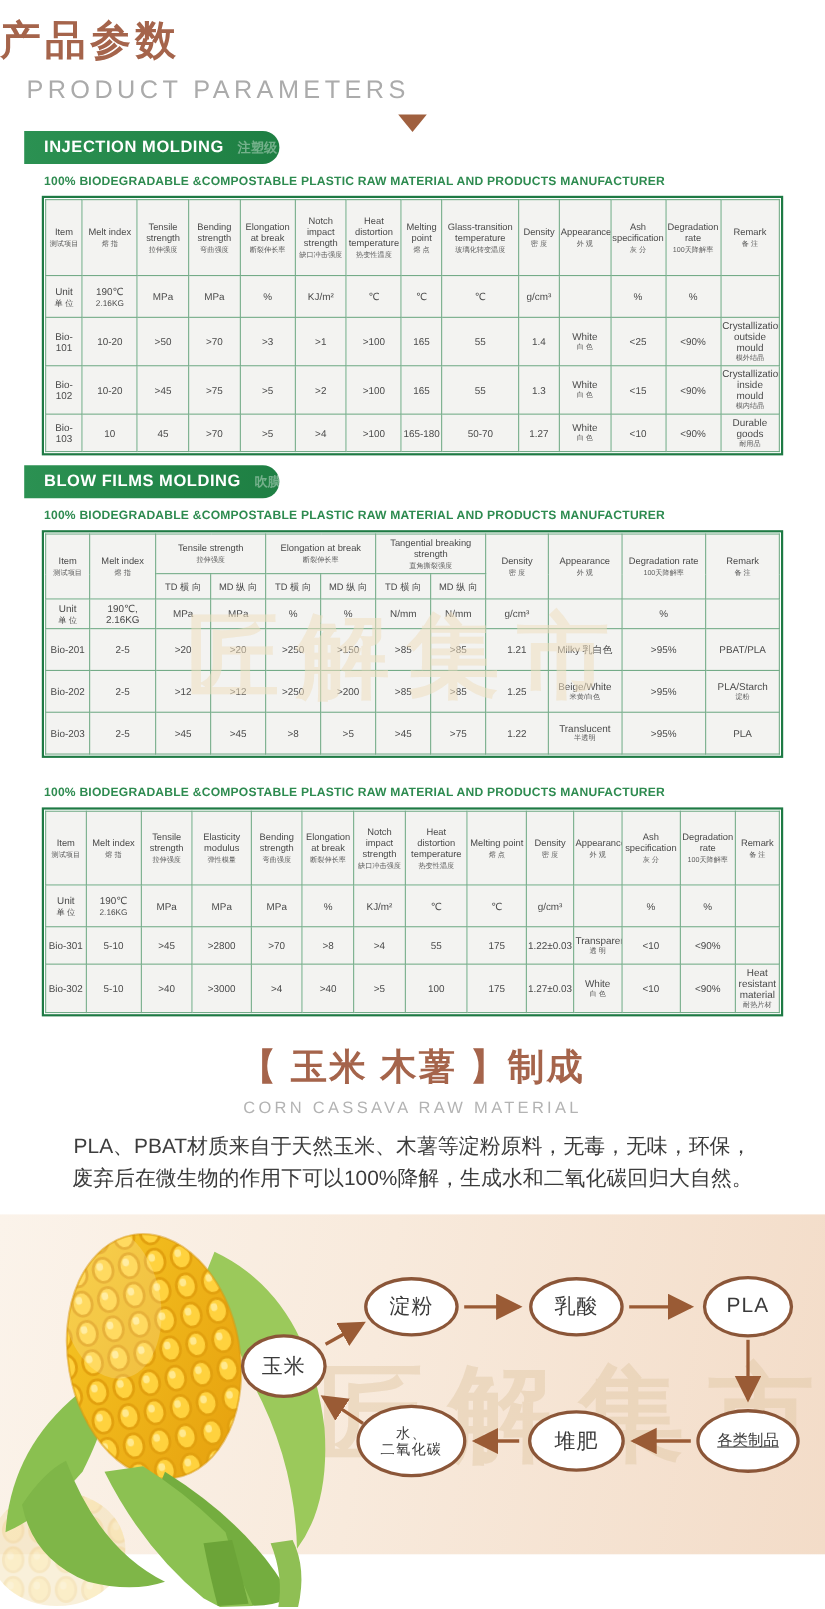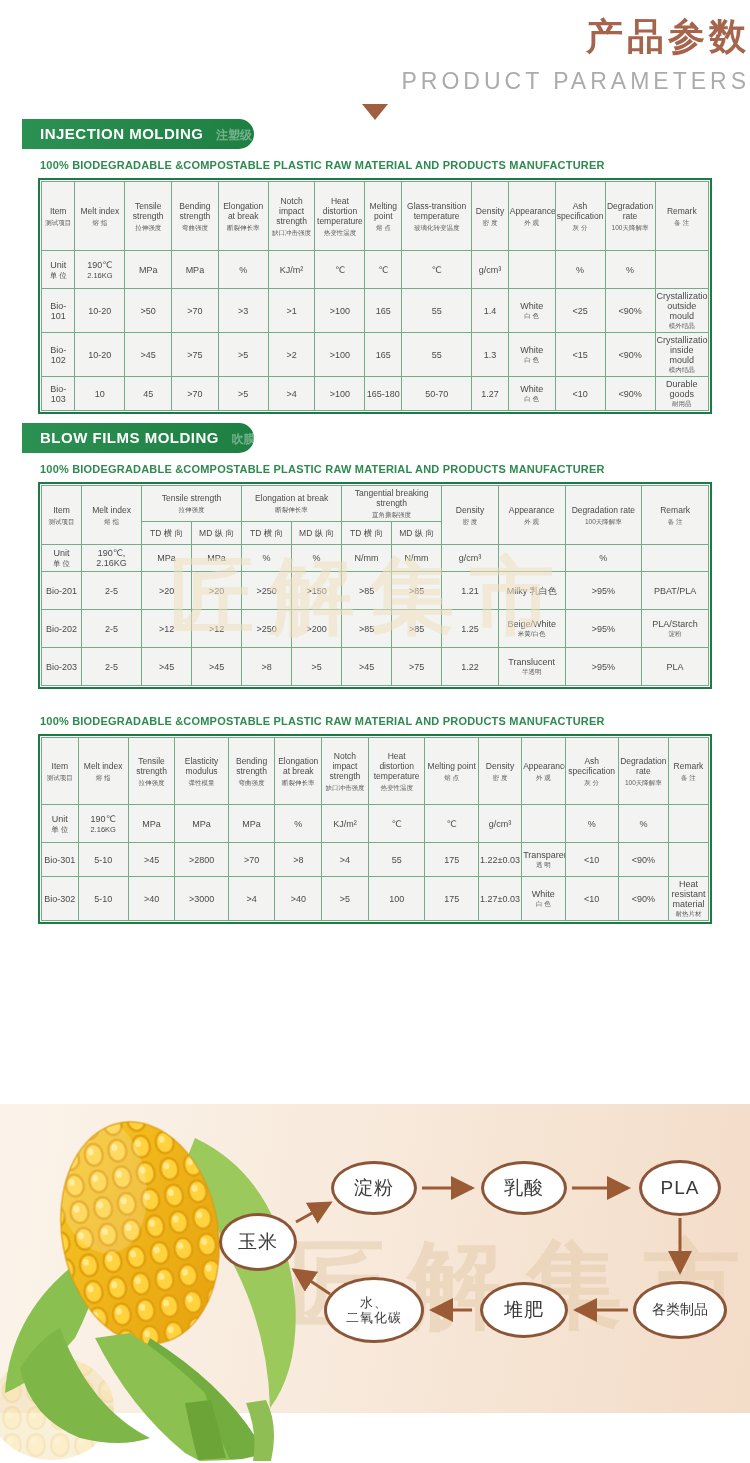"产品参数" .hdr { text-align: right -> left }
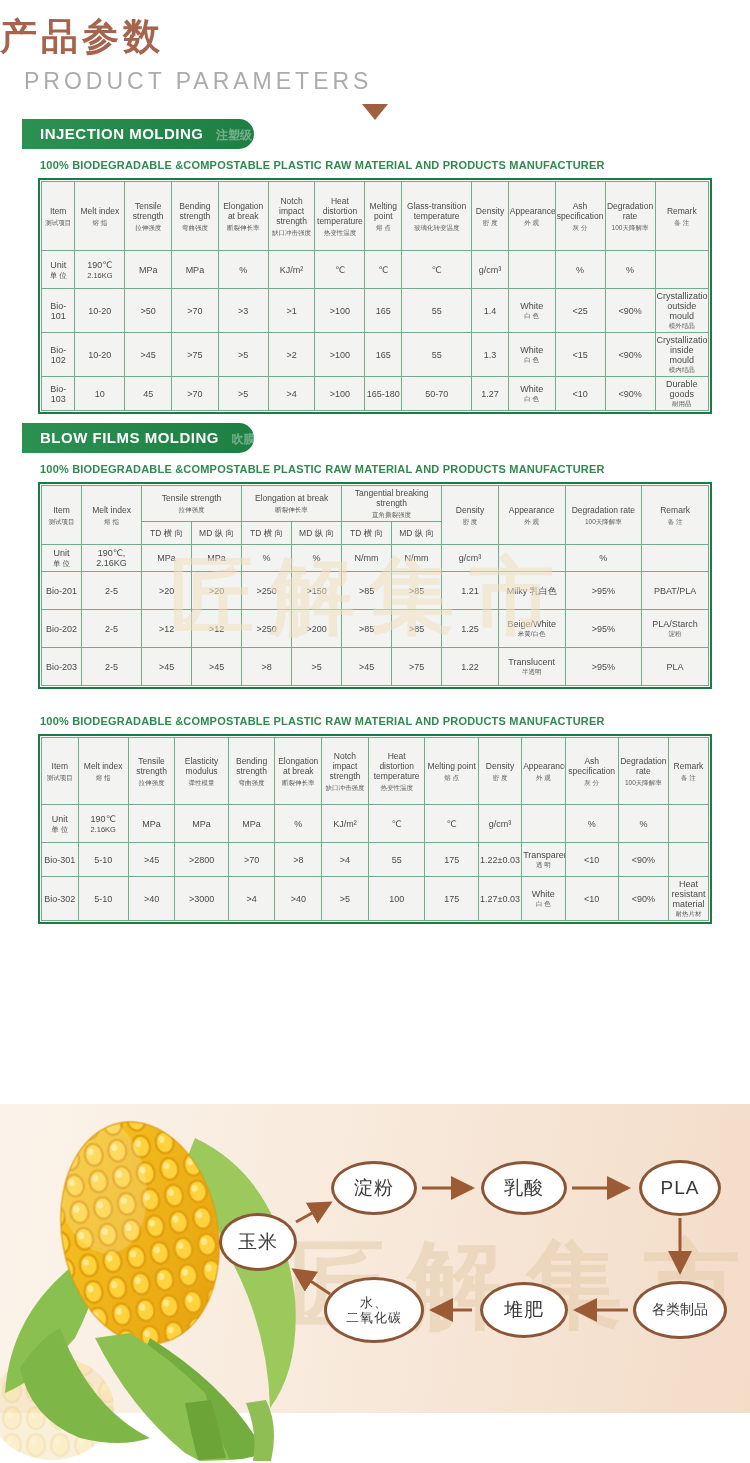"【 玉米 木薯 】制成" div.made { html: none -> <div> <h2>【 玉米 木薯 】制成</h2> <div>CORN CASSAVA RAW MATERIAL</div> <div> <div>PLA、PBAT材质来自于天然玉米、木薯等淀粉原料，无毒，无味，环保，</div> <div>废弃后在微生物的作用下可以100%降解，生成水和二氧化碳回归大自然。</div> </div> </div> }
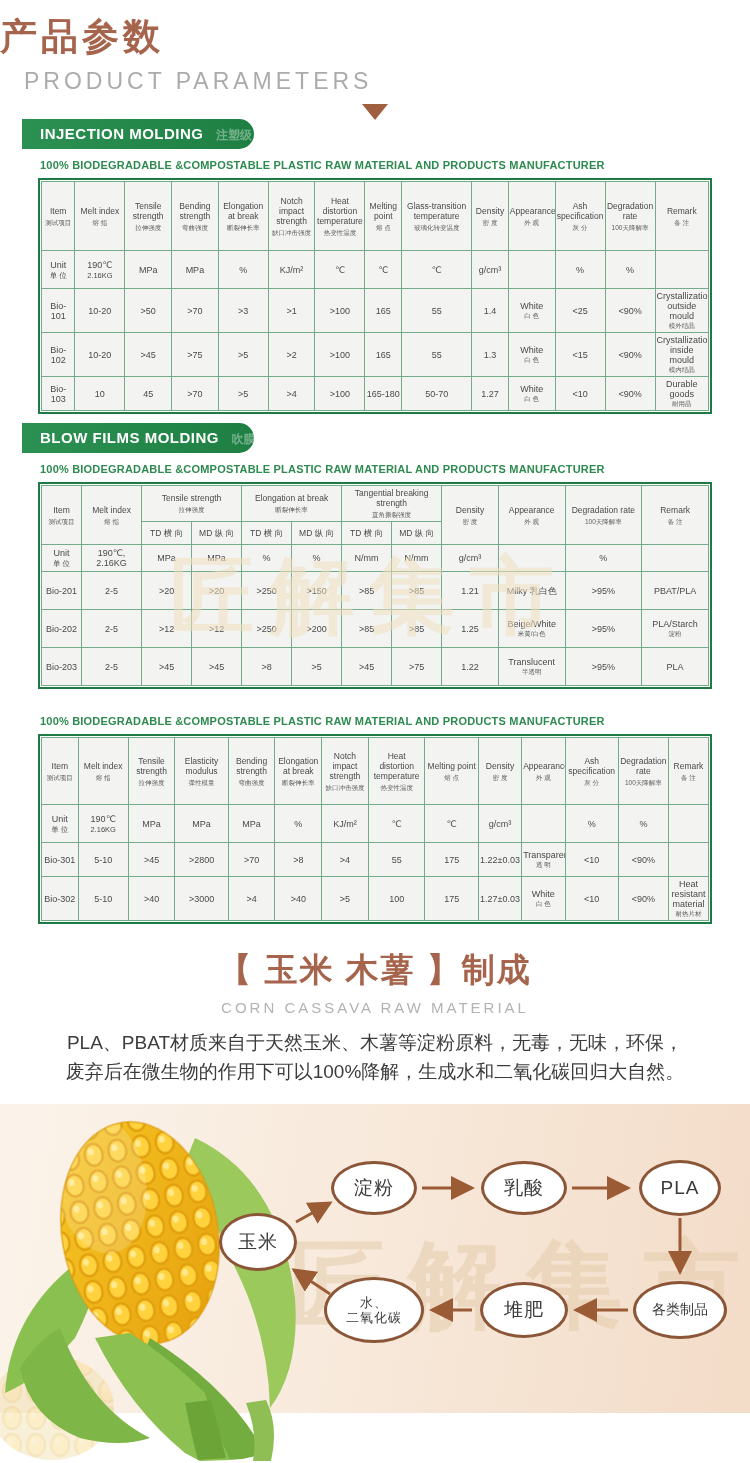"各类制品" div.node { text-decoration: none -> underline }
